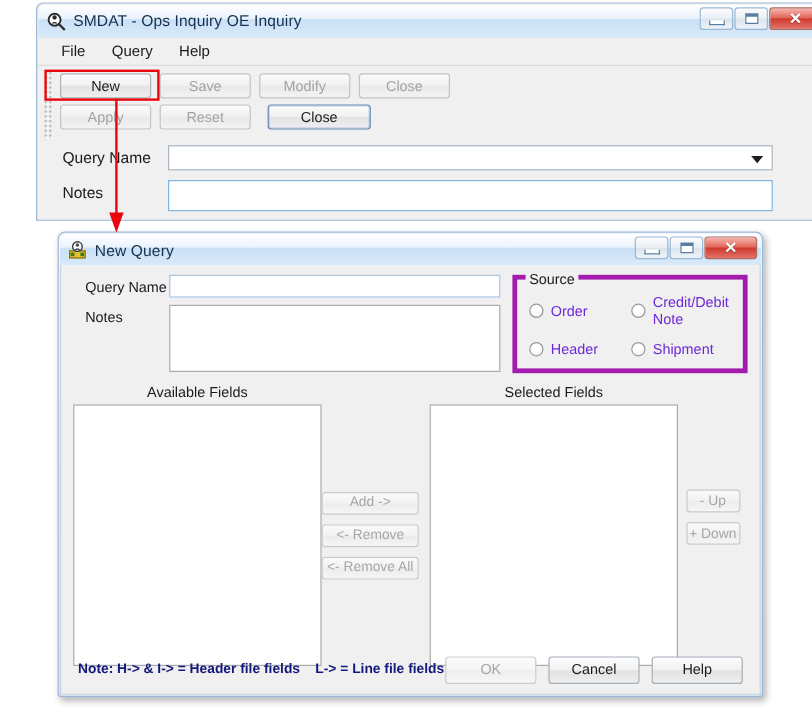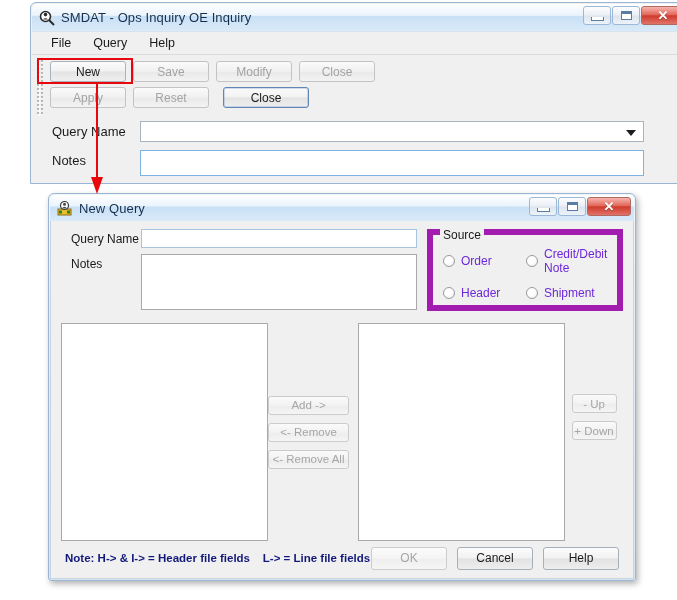"Source" .groupbox { border: 6px solid #a21caf -> 4px solid #a21caf }
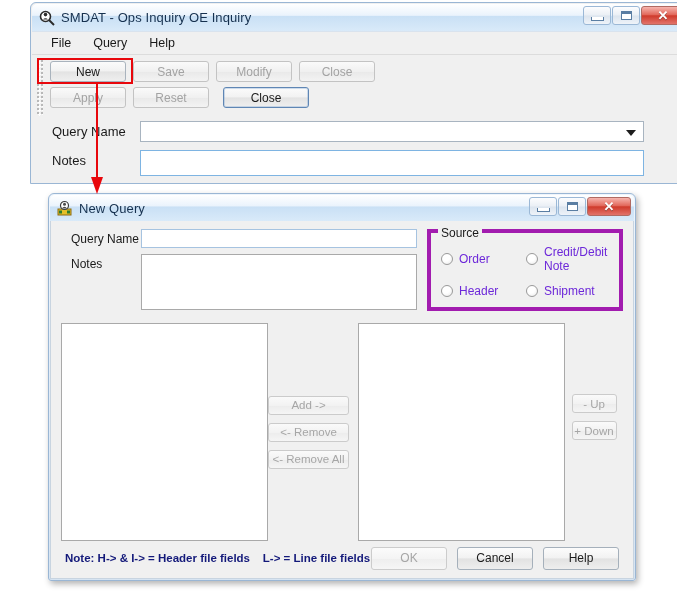"Available Fields" div.list-headers { html: none -> <div> <span>Available Fields</span> <span></span> <span>Selected Fields</span> </div> }
